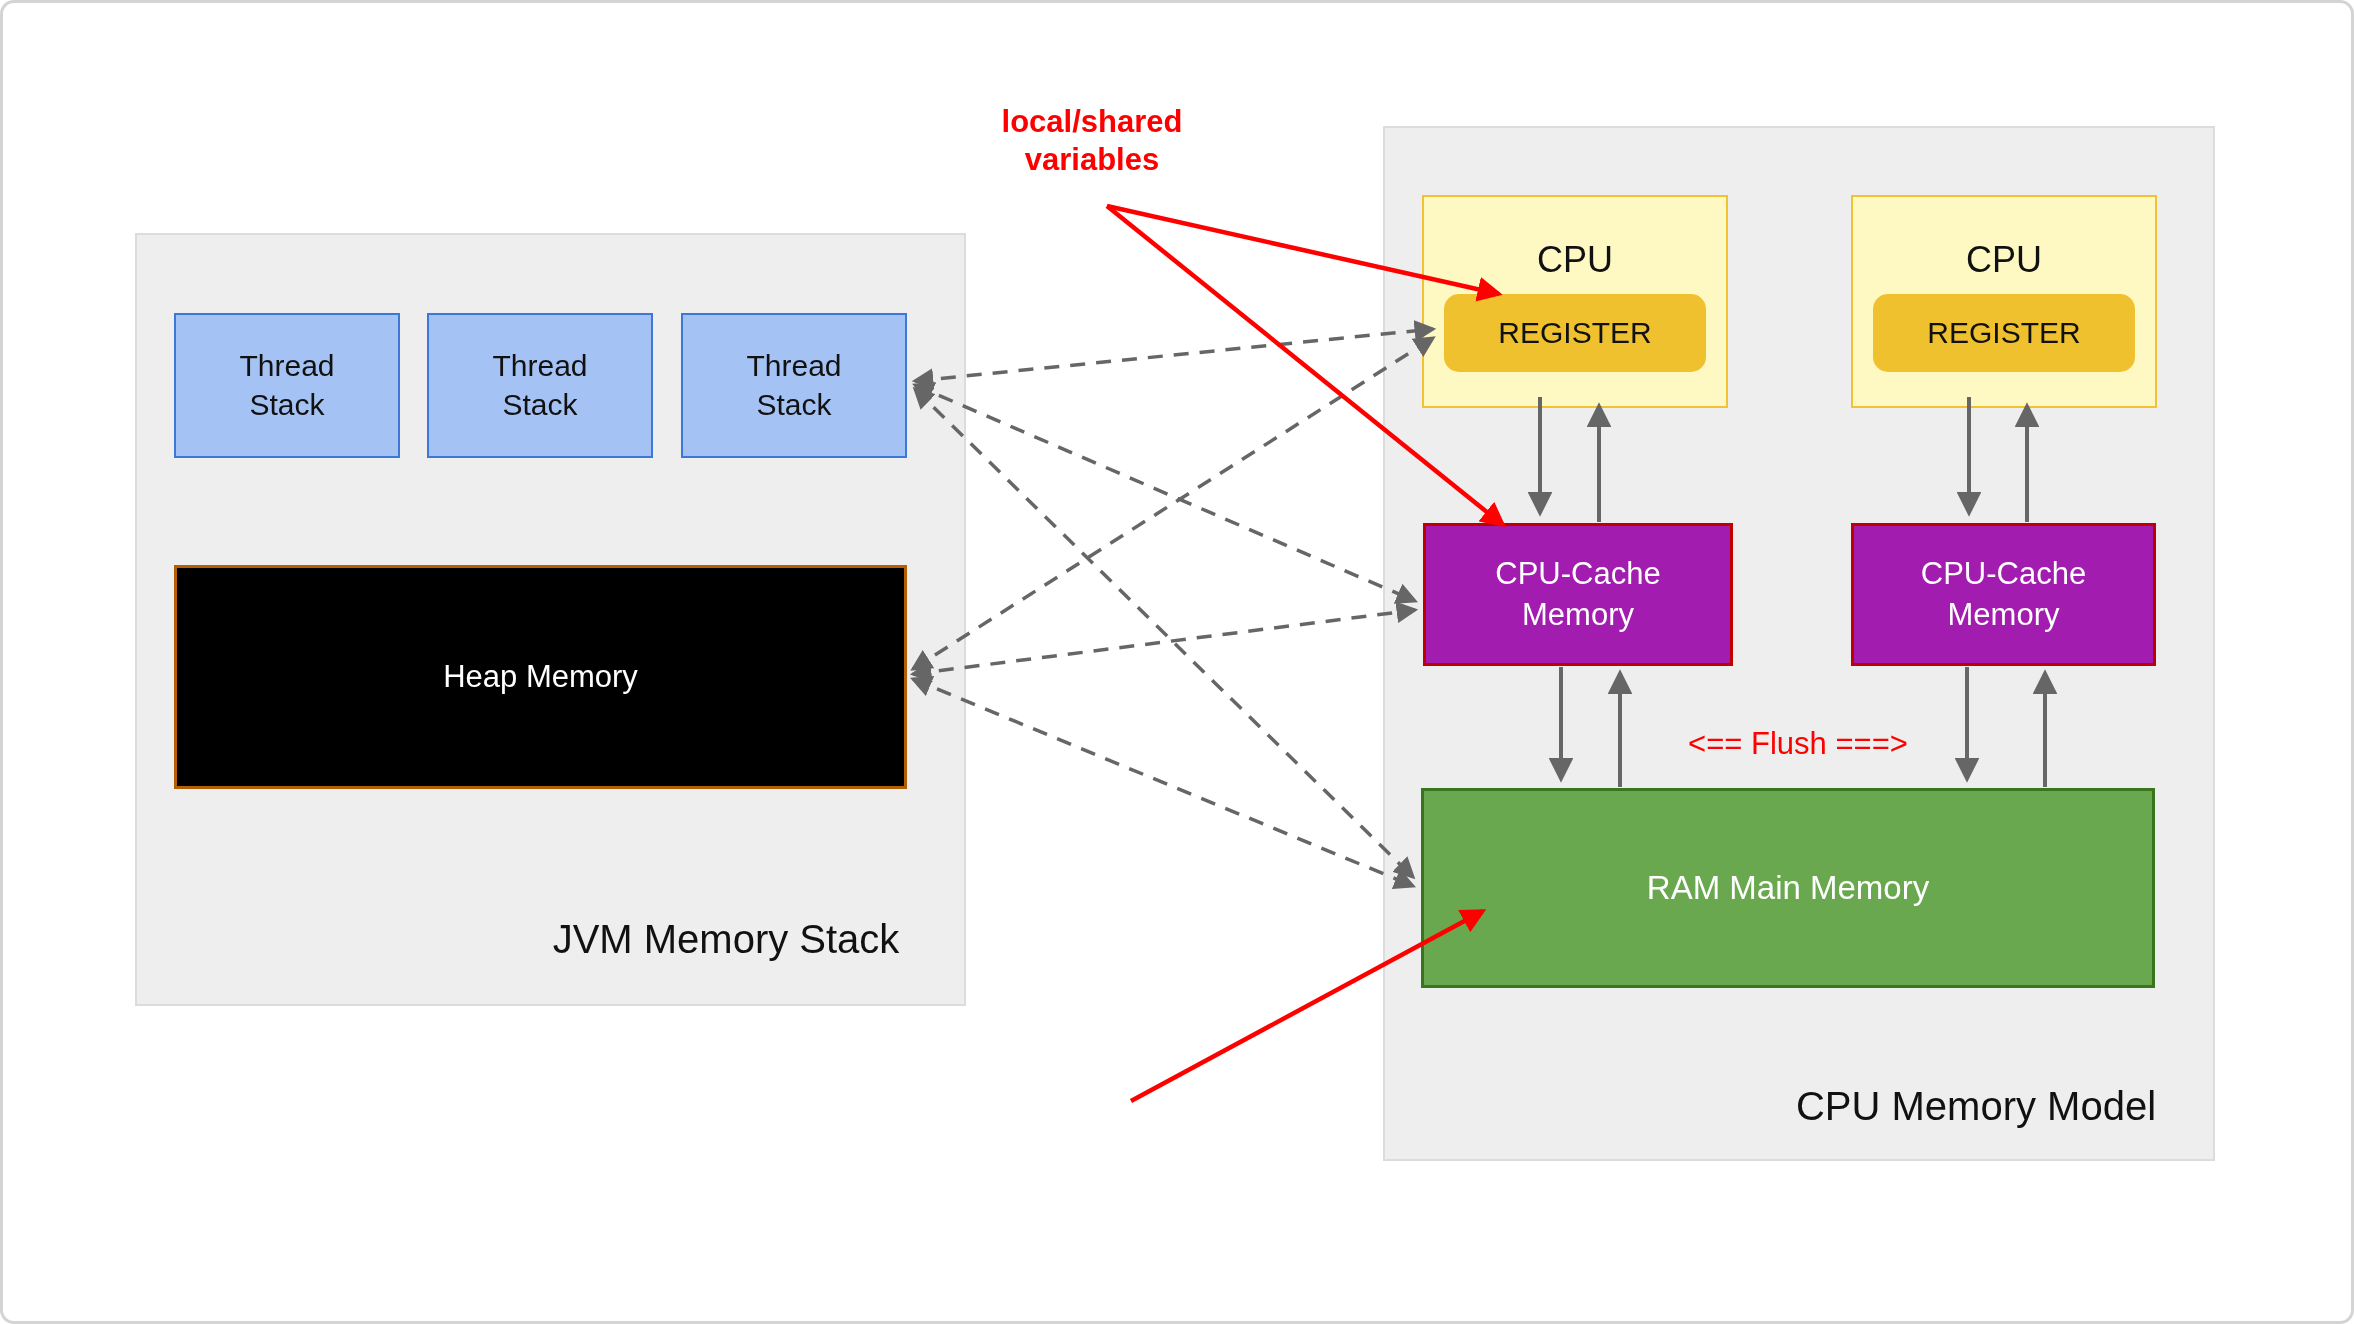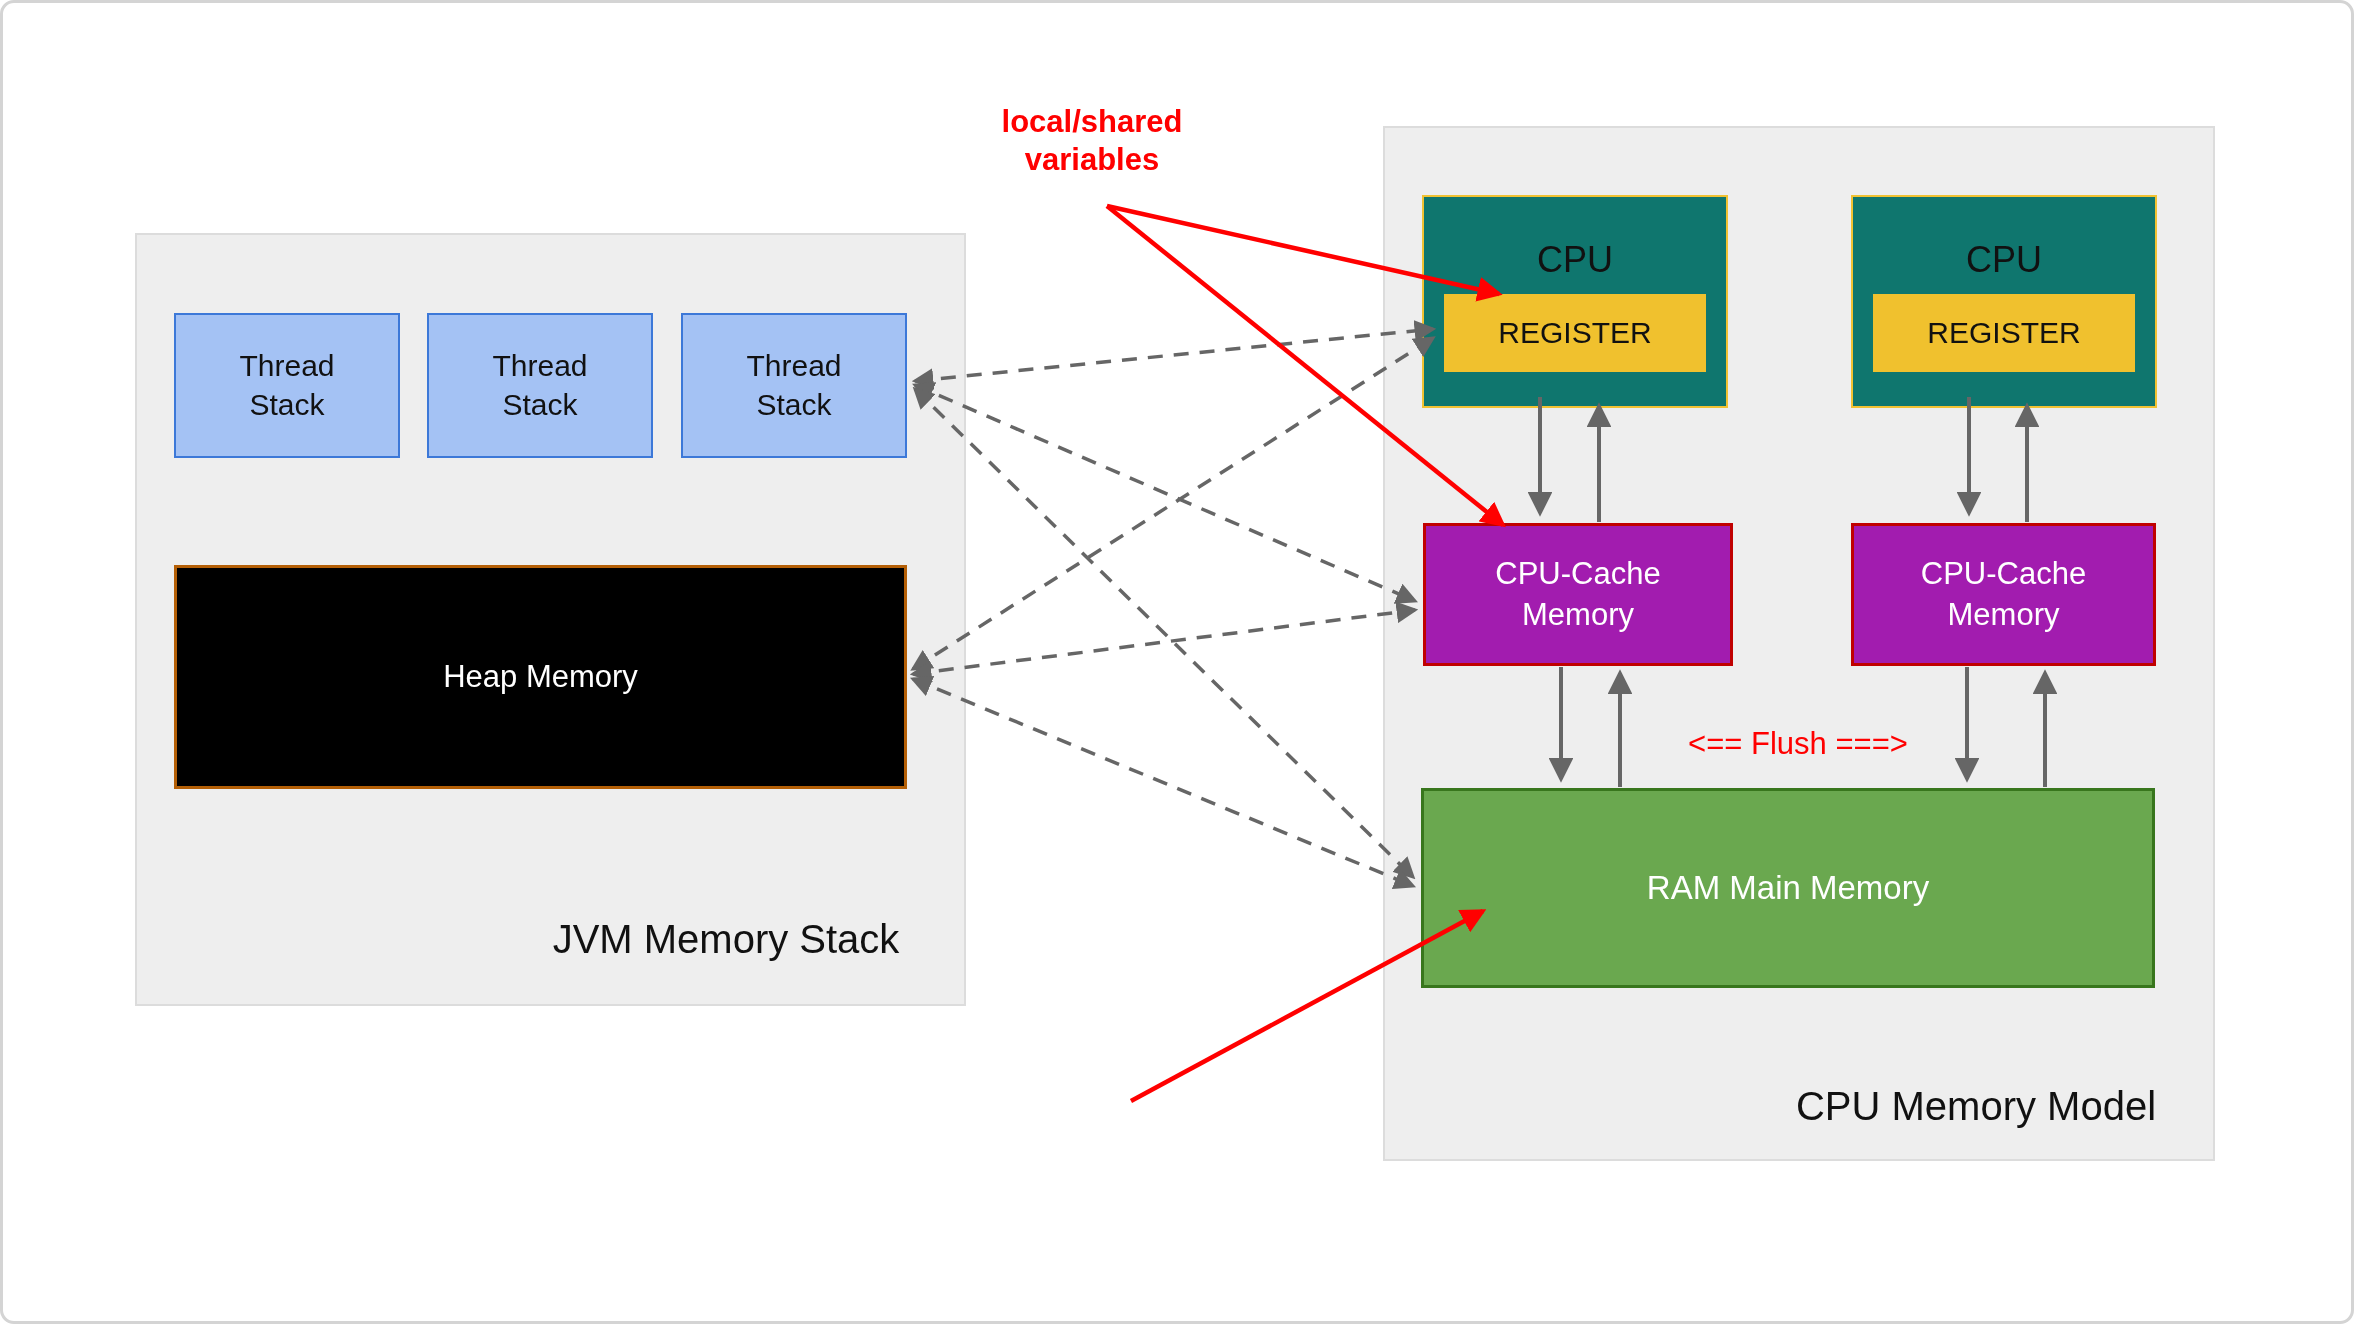"CPU" .cpu-box { background: #0f766e -> #fef9c3 }
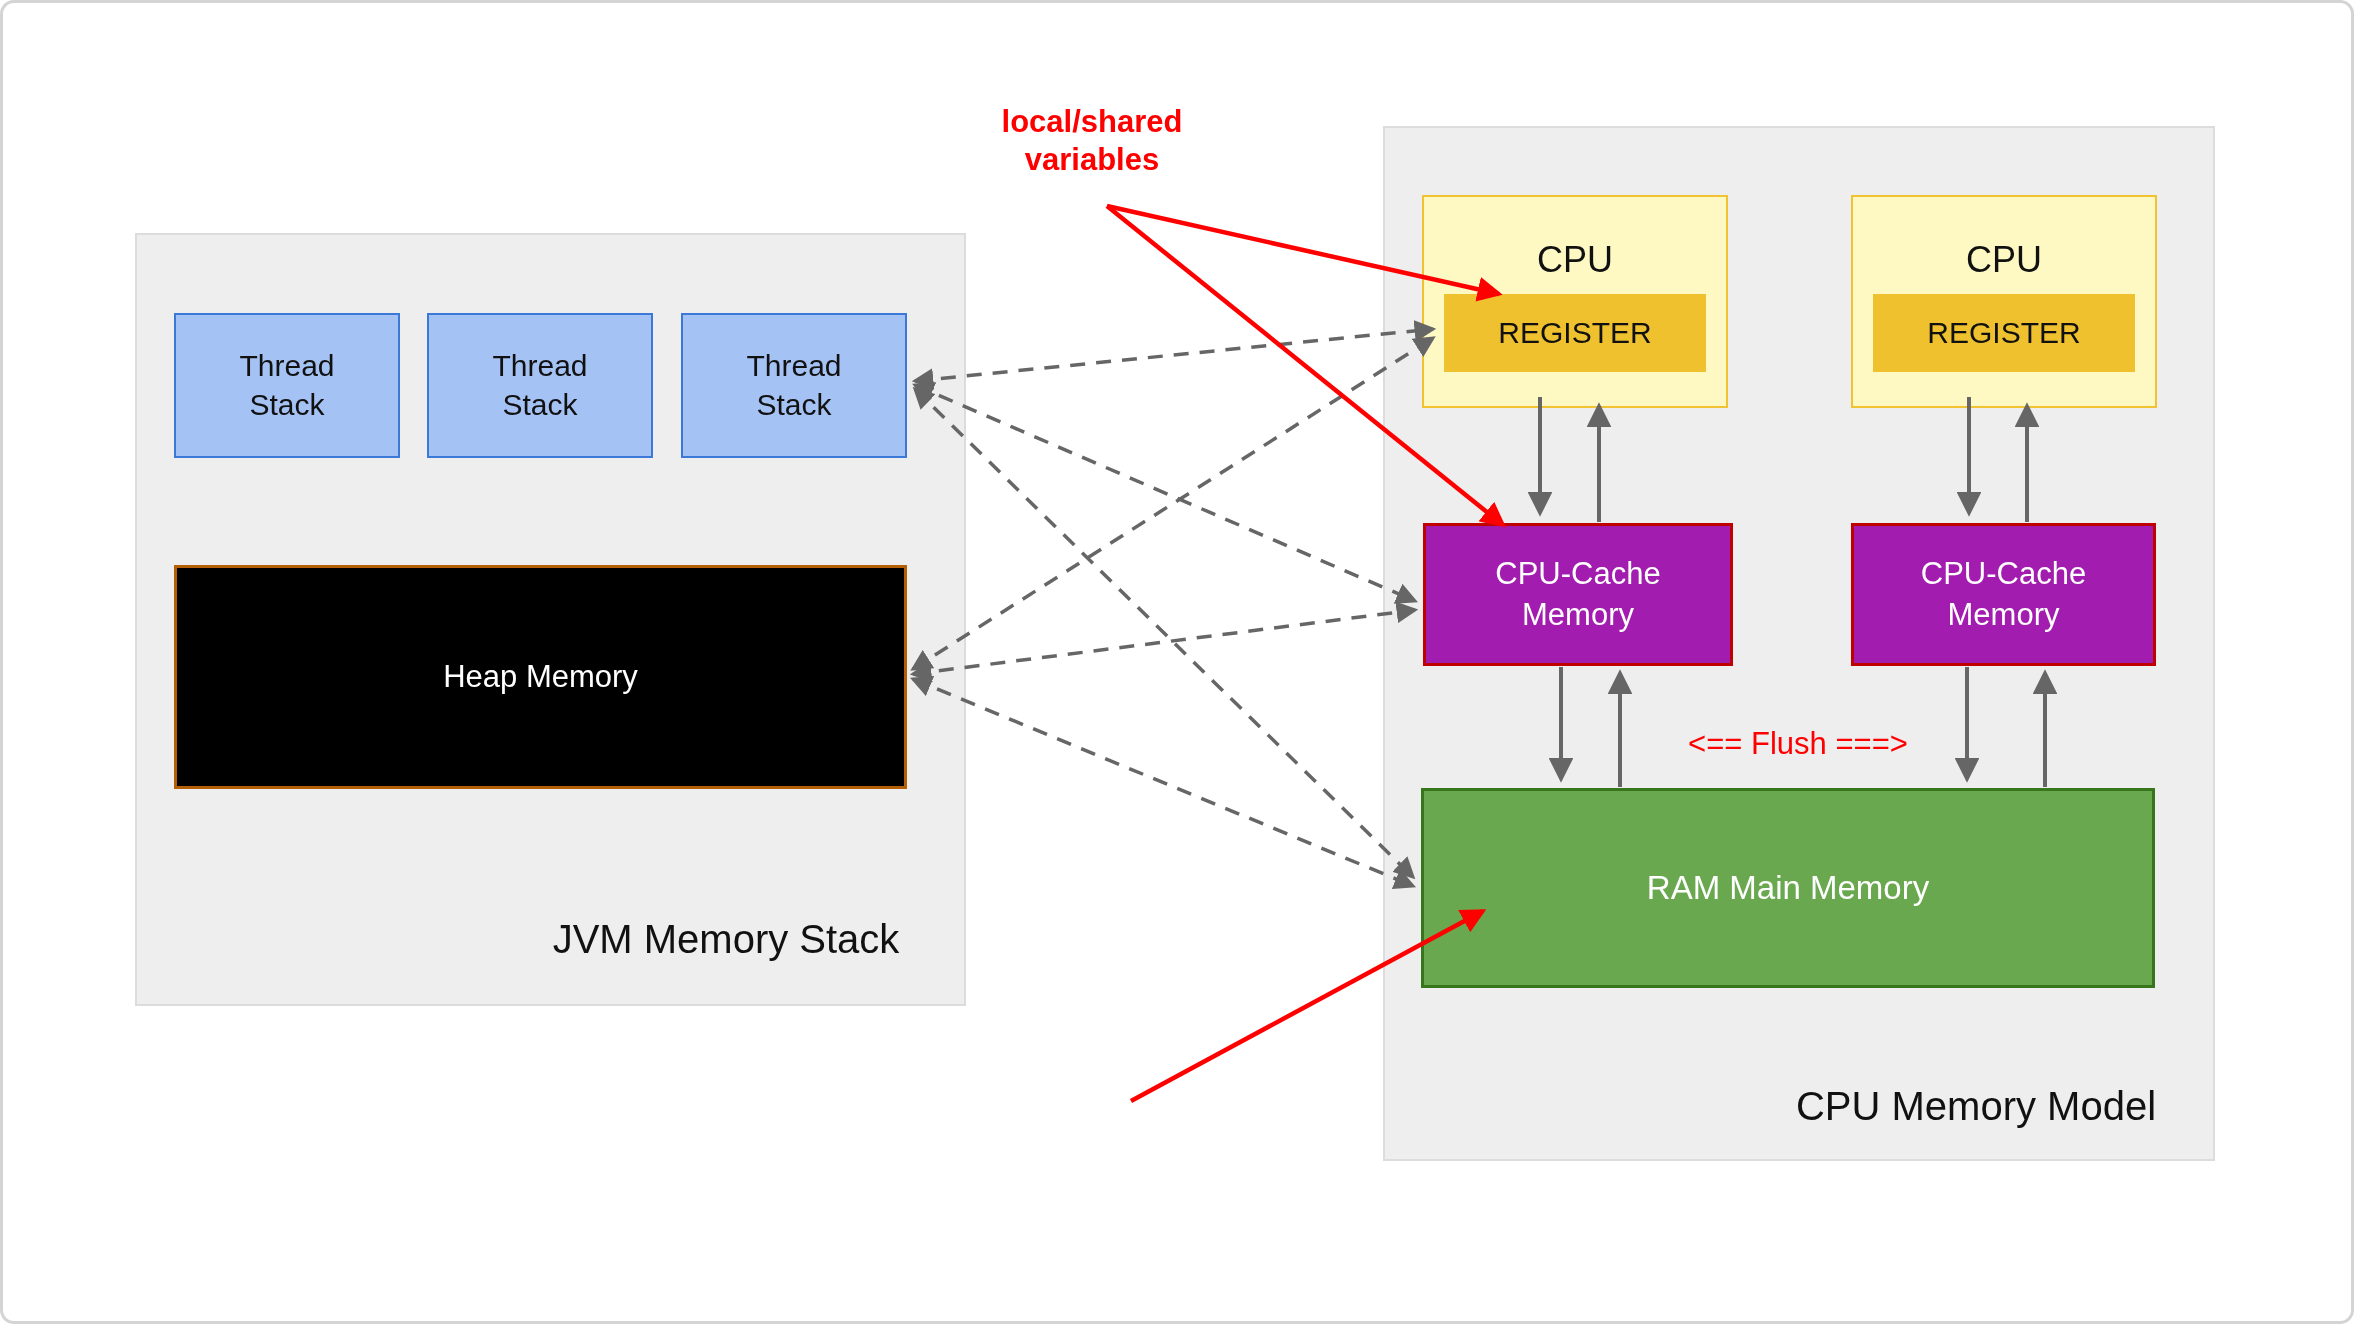"REGISTER" .register { border-radius: 0 -> 15px }
